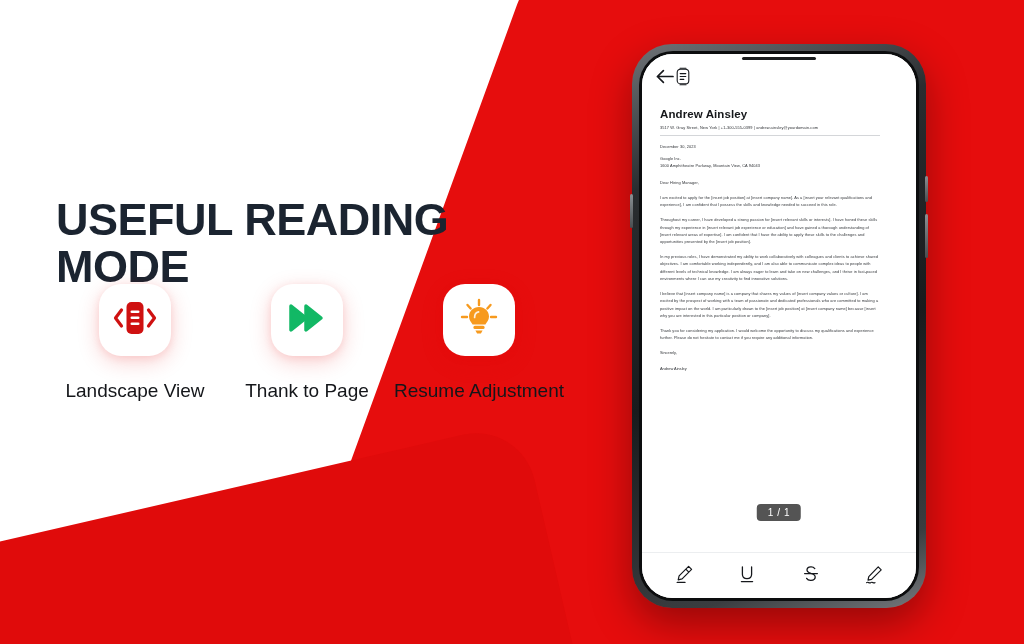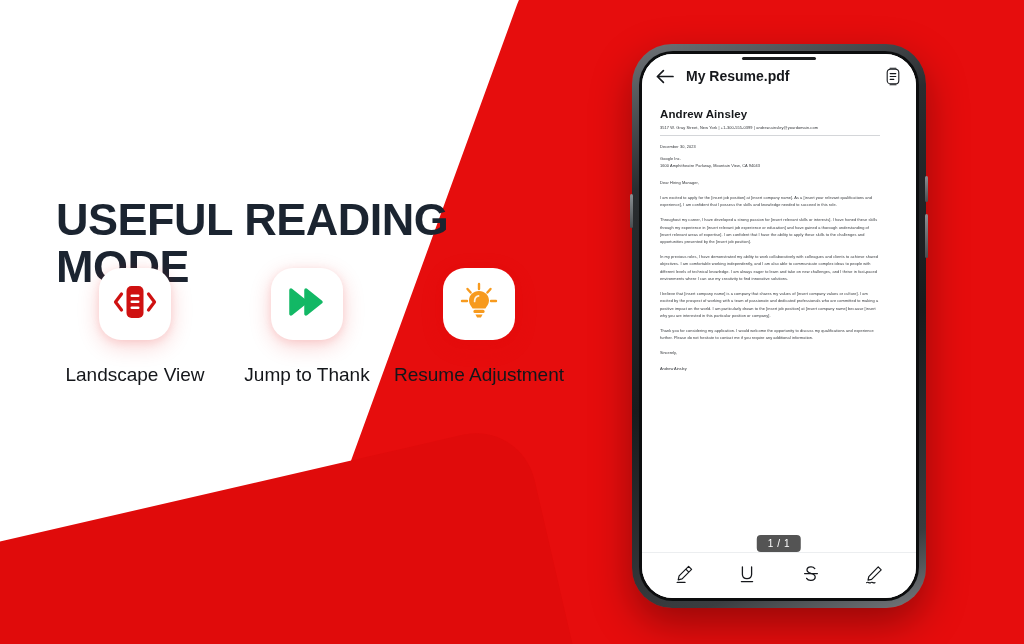"My Resume.pdf" span.appbar-title { html: <span>My Resume.pdf</span> -> none }
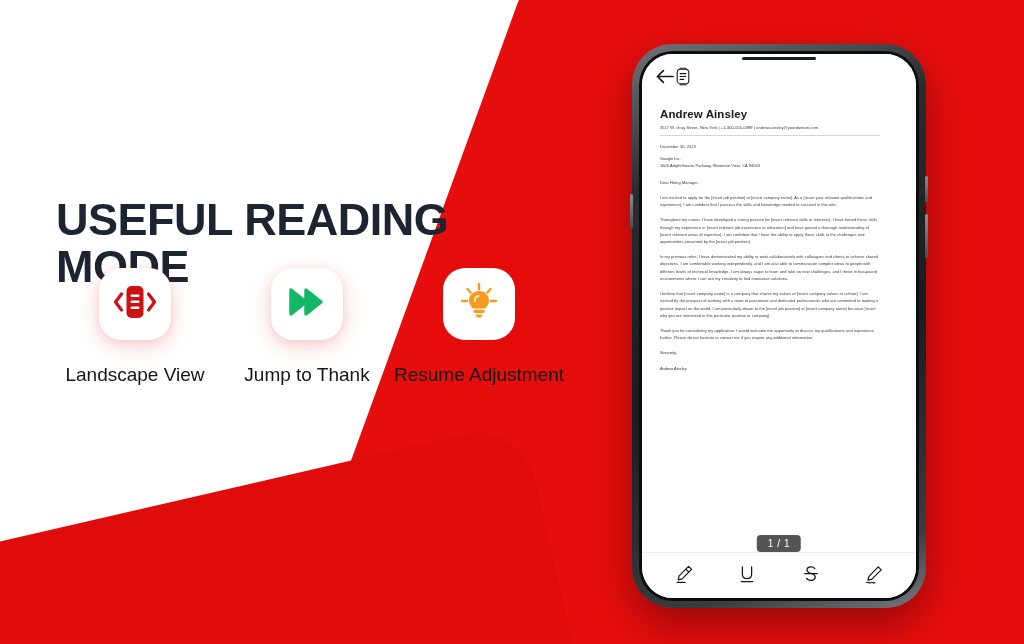"Landscape View" .features { top: 268px -> 284px }
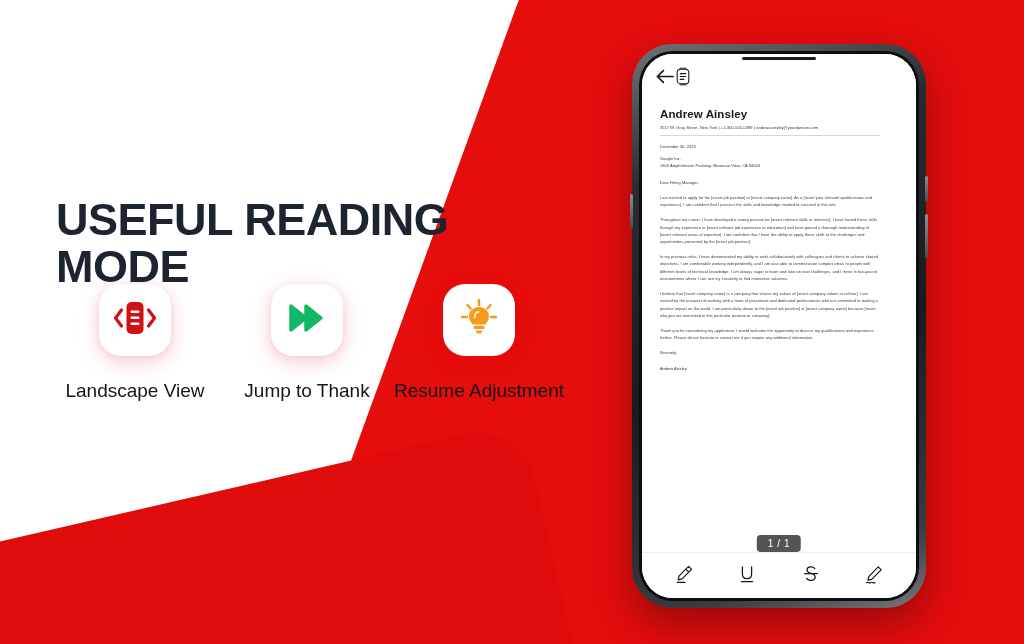"Jump to Thank" div.feature-label { text: Jump to Thank -> Thank to Page }
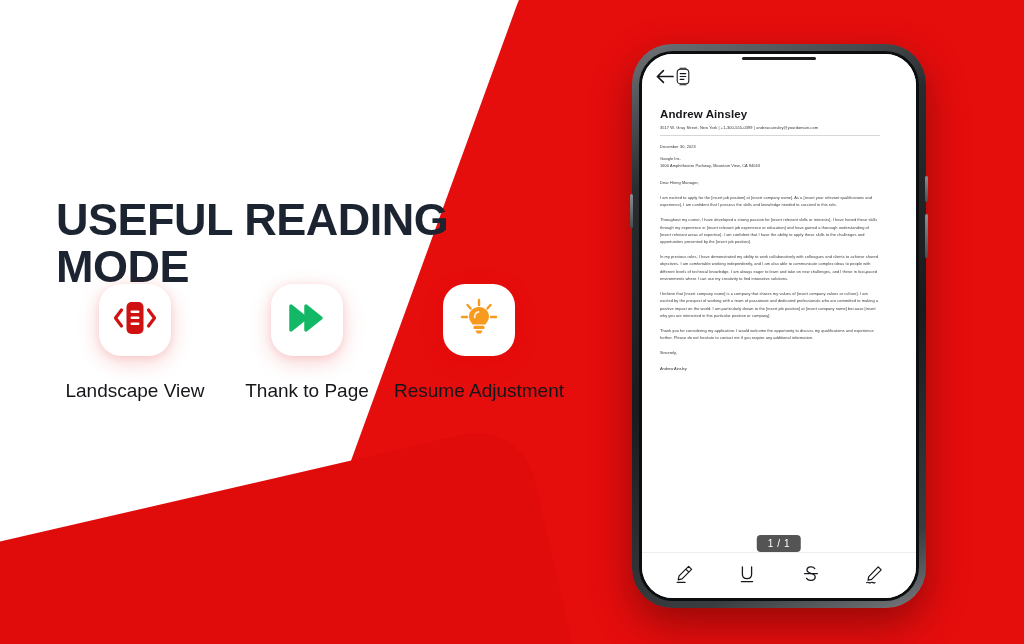"1 / 1" .page-pill { bottom: 0 -> 31px }
